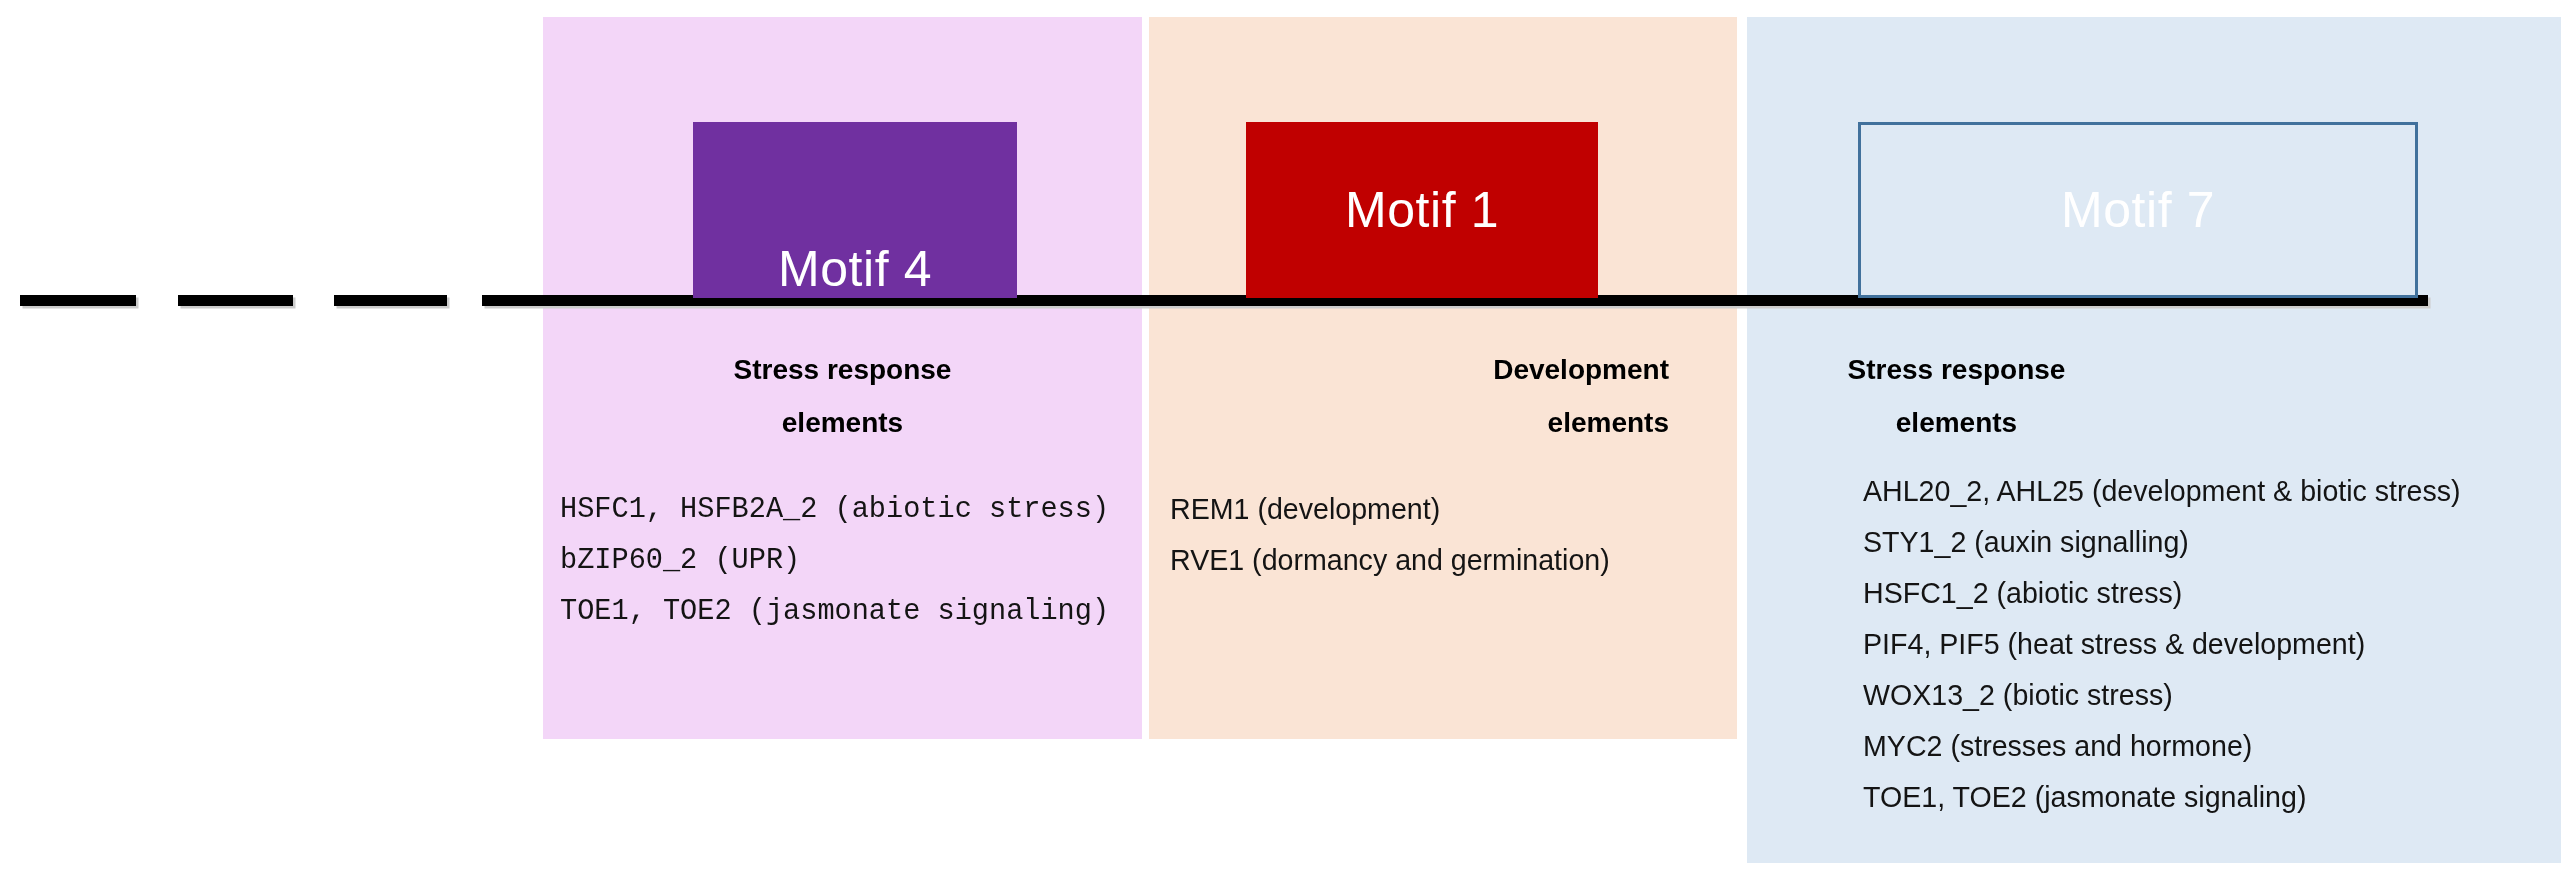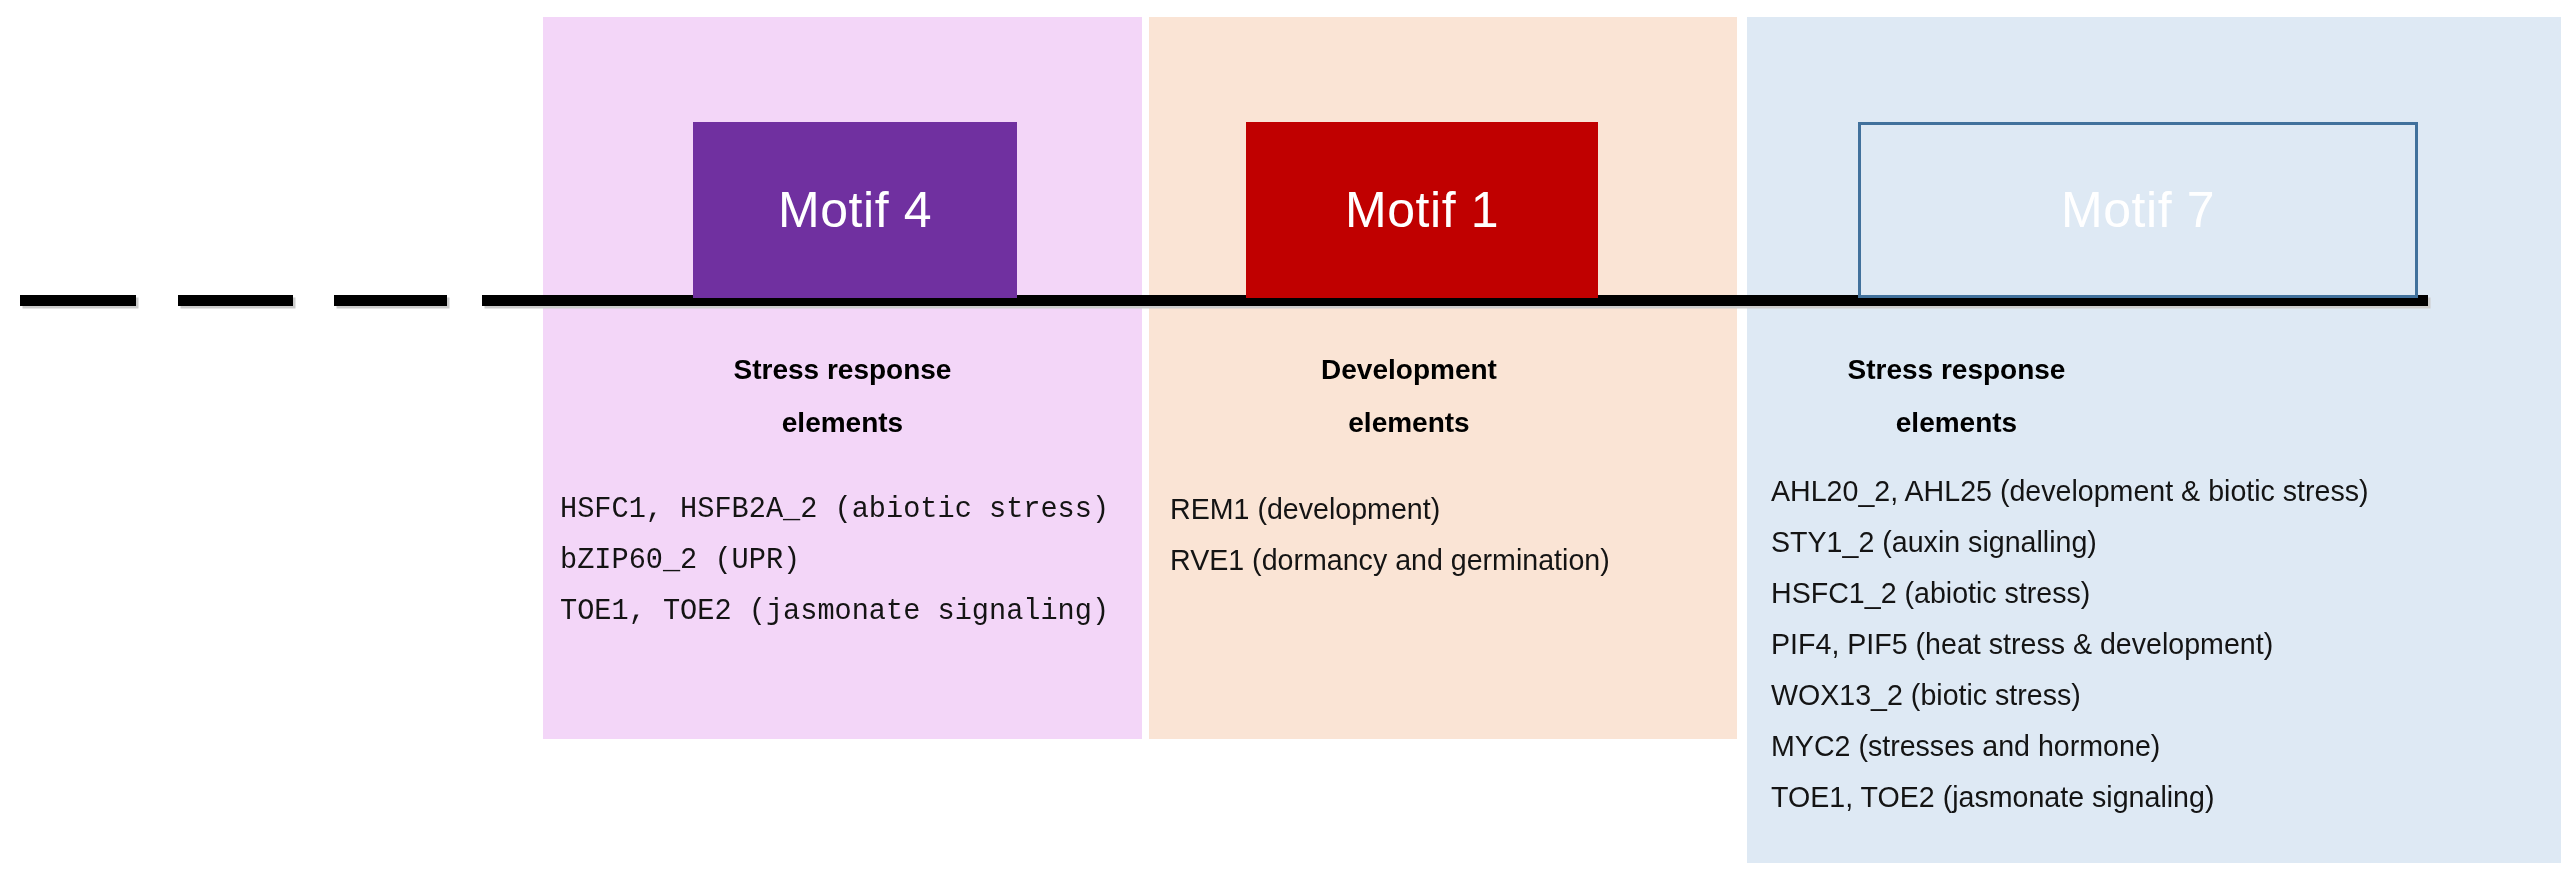"Motif 4" #box-motif4 { align-items: none -> flex-end }
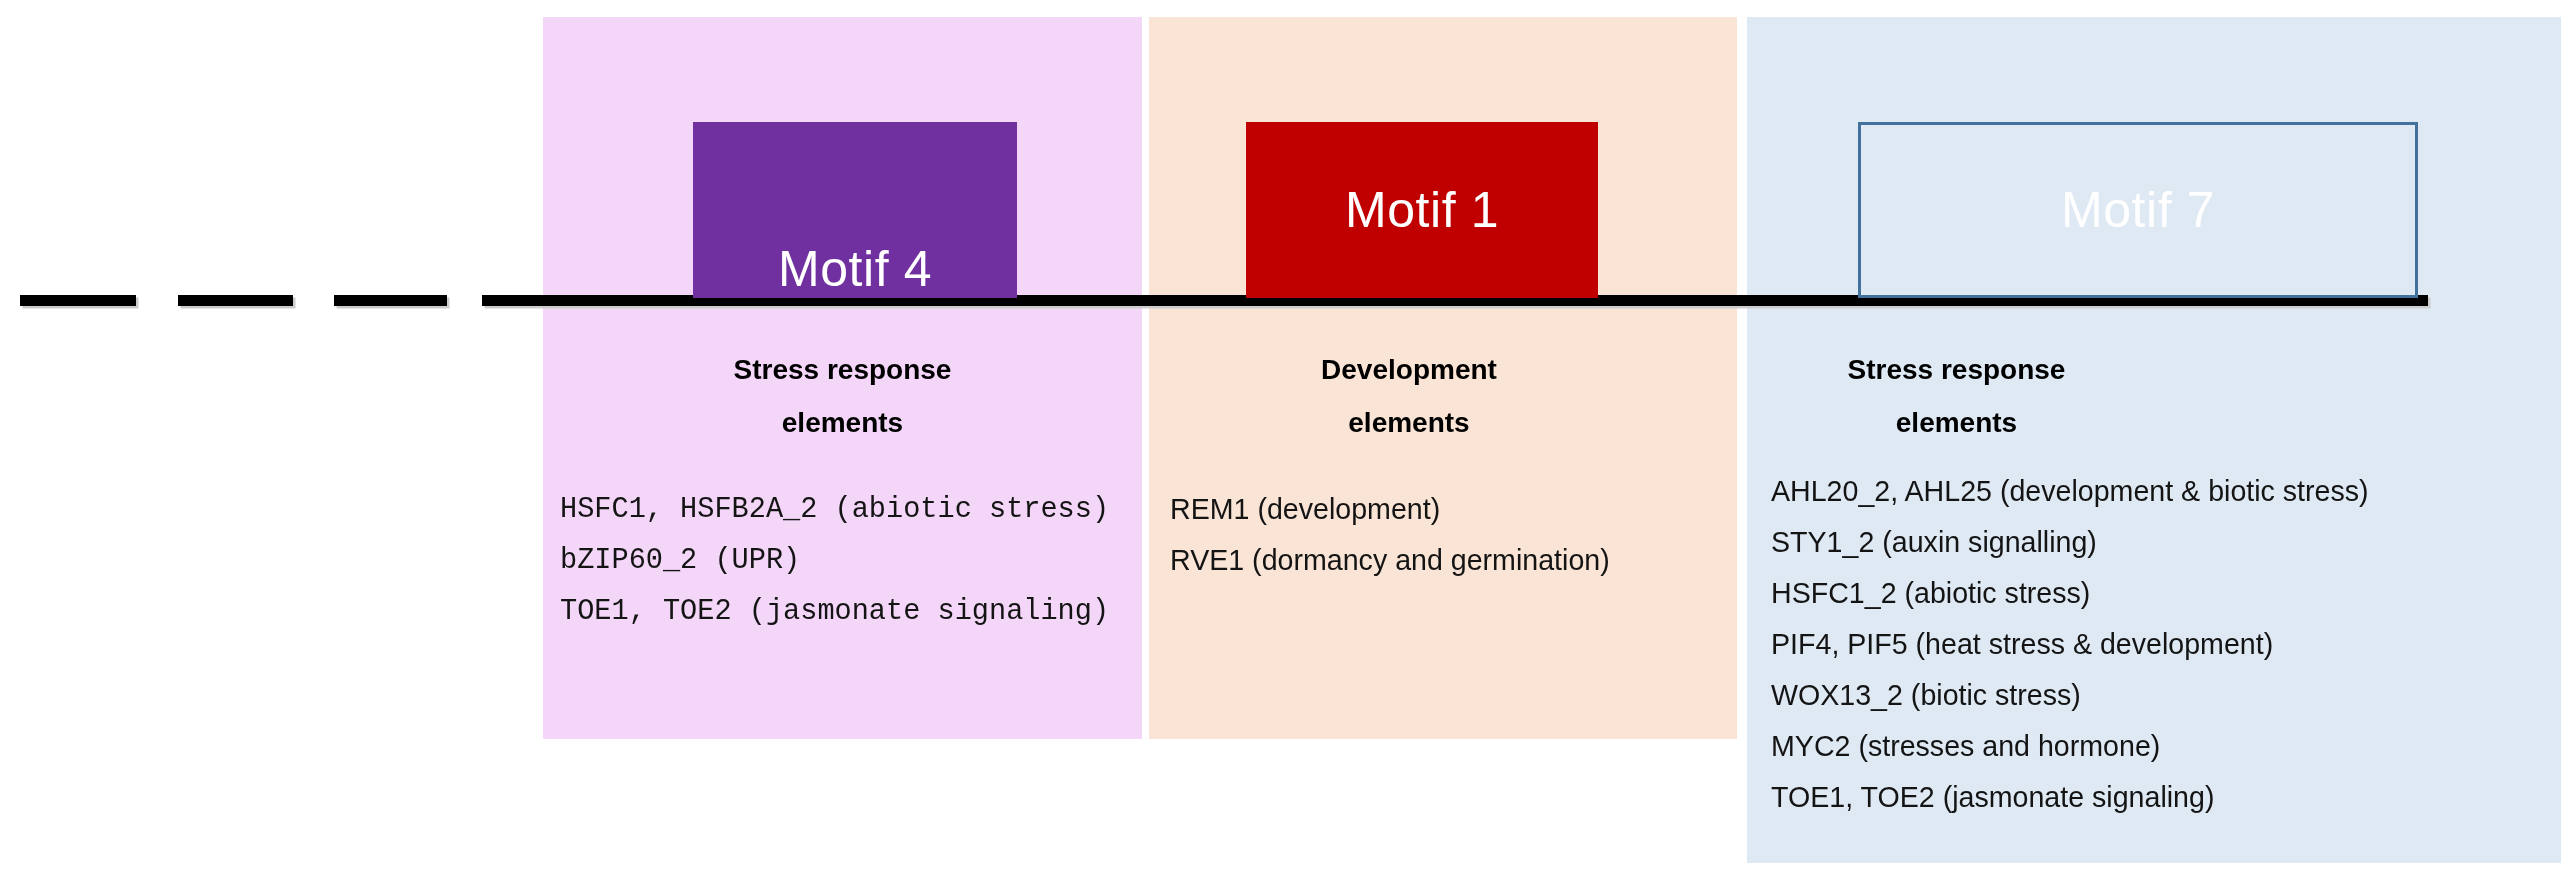"Development" #heading-motif1 { text-align: none -> right }
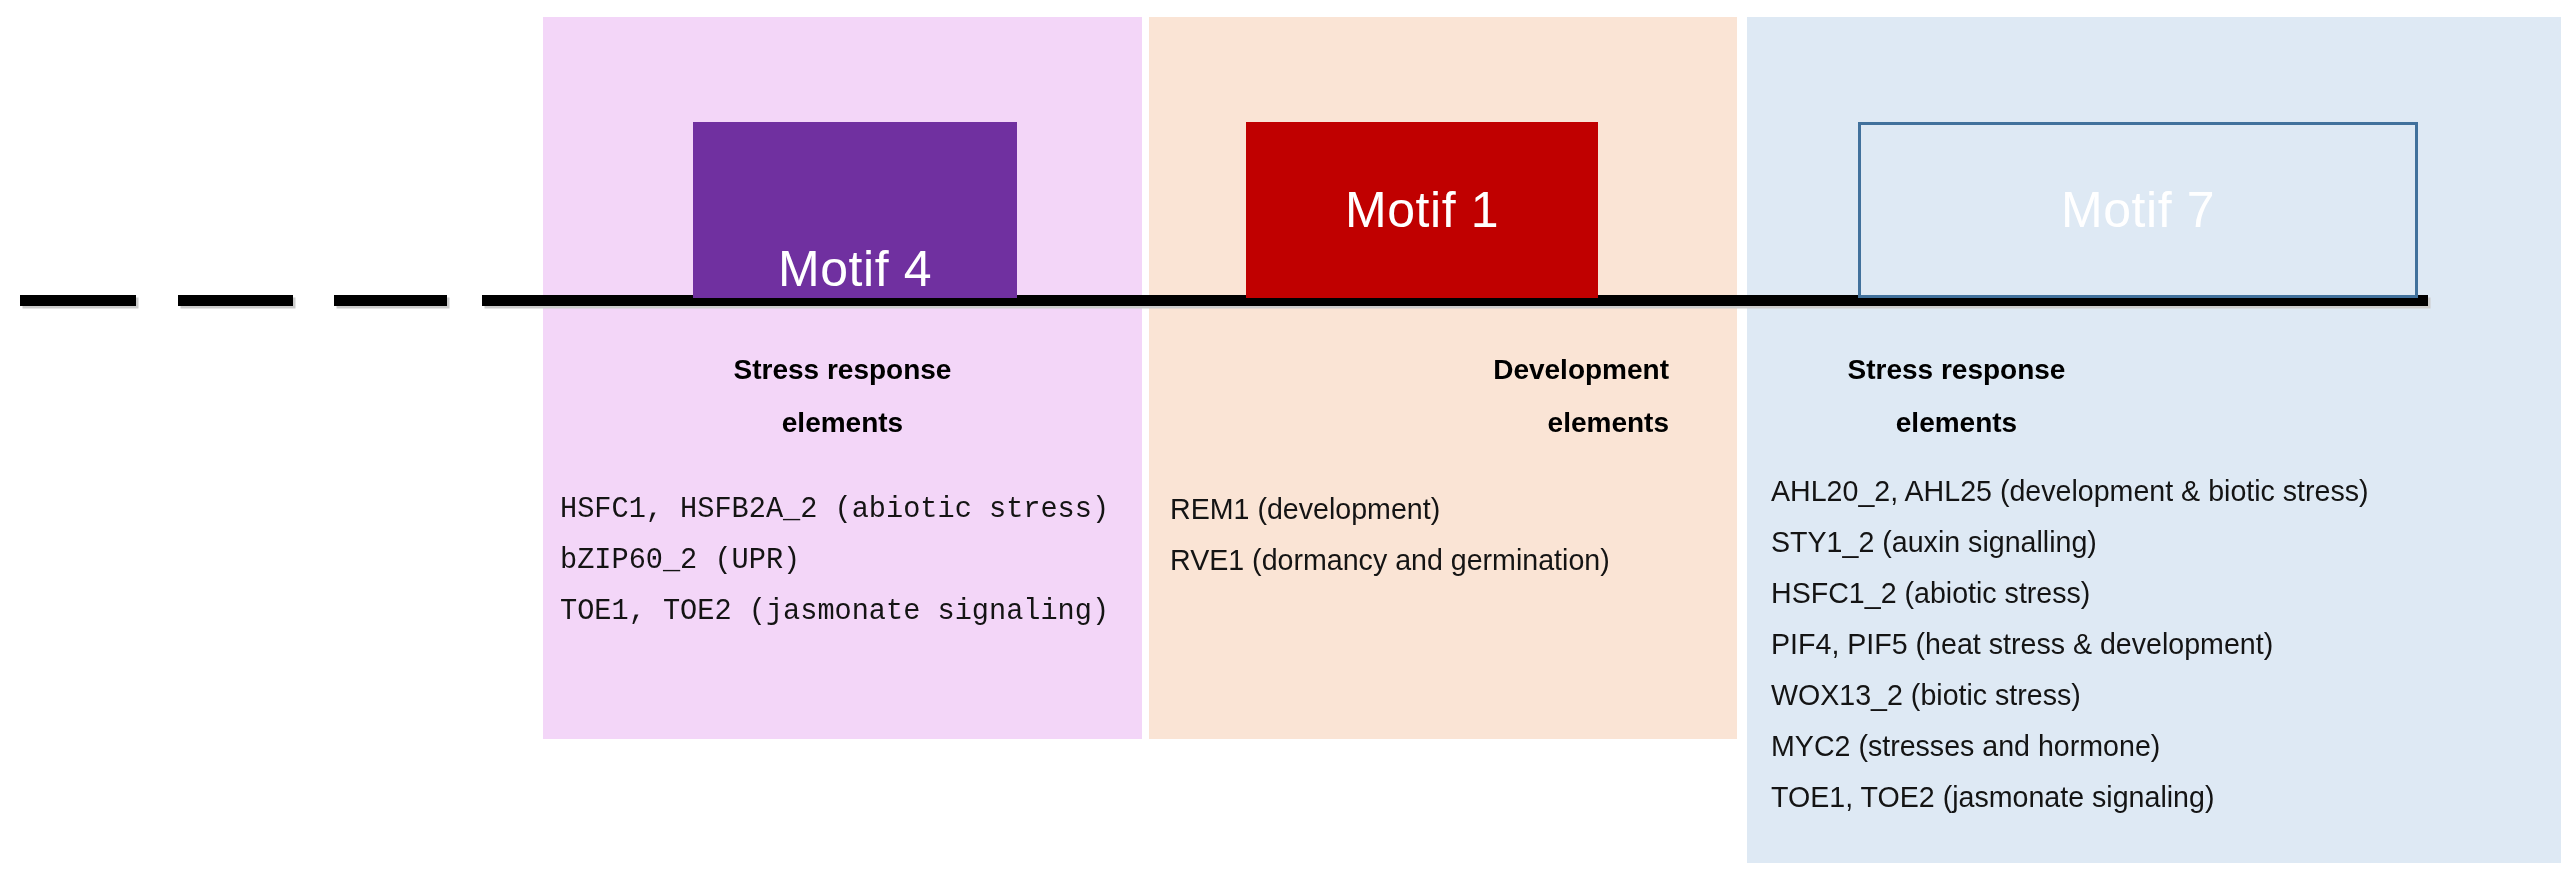"AHL20_2, AHL25 (development & biotic" #list-motif7 { left: 1771px -> 1863px }
